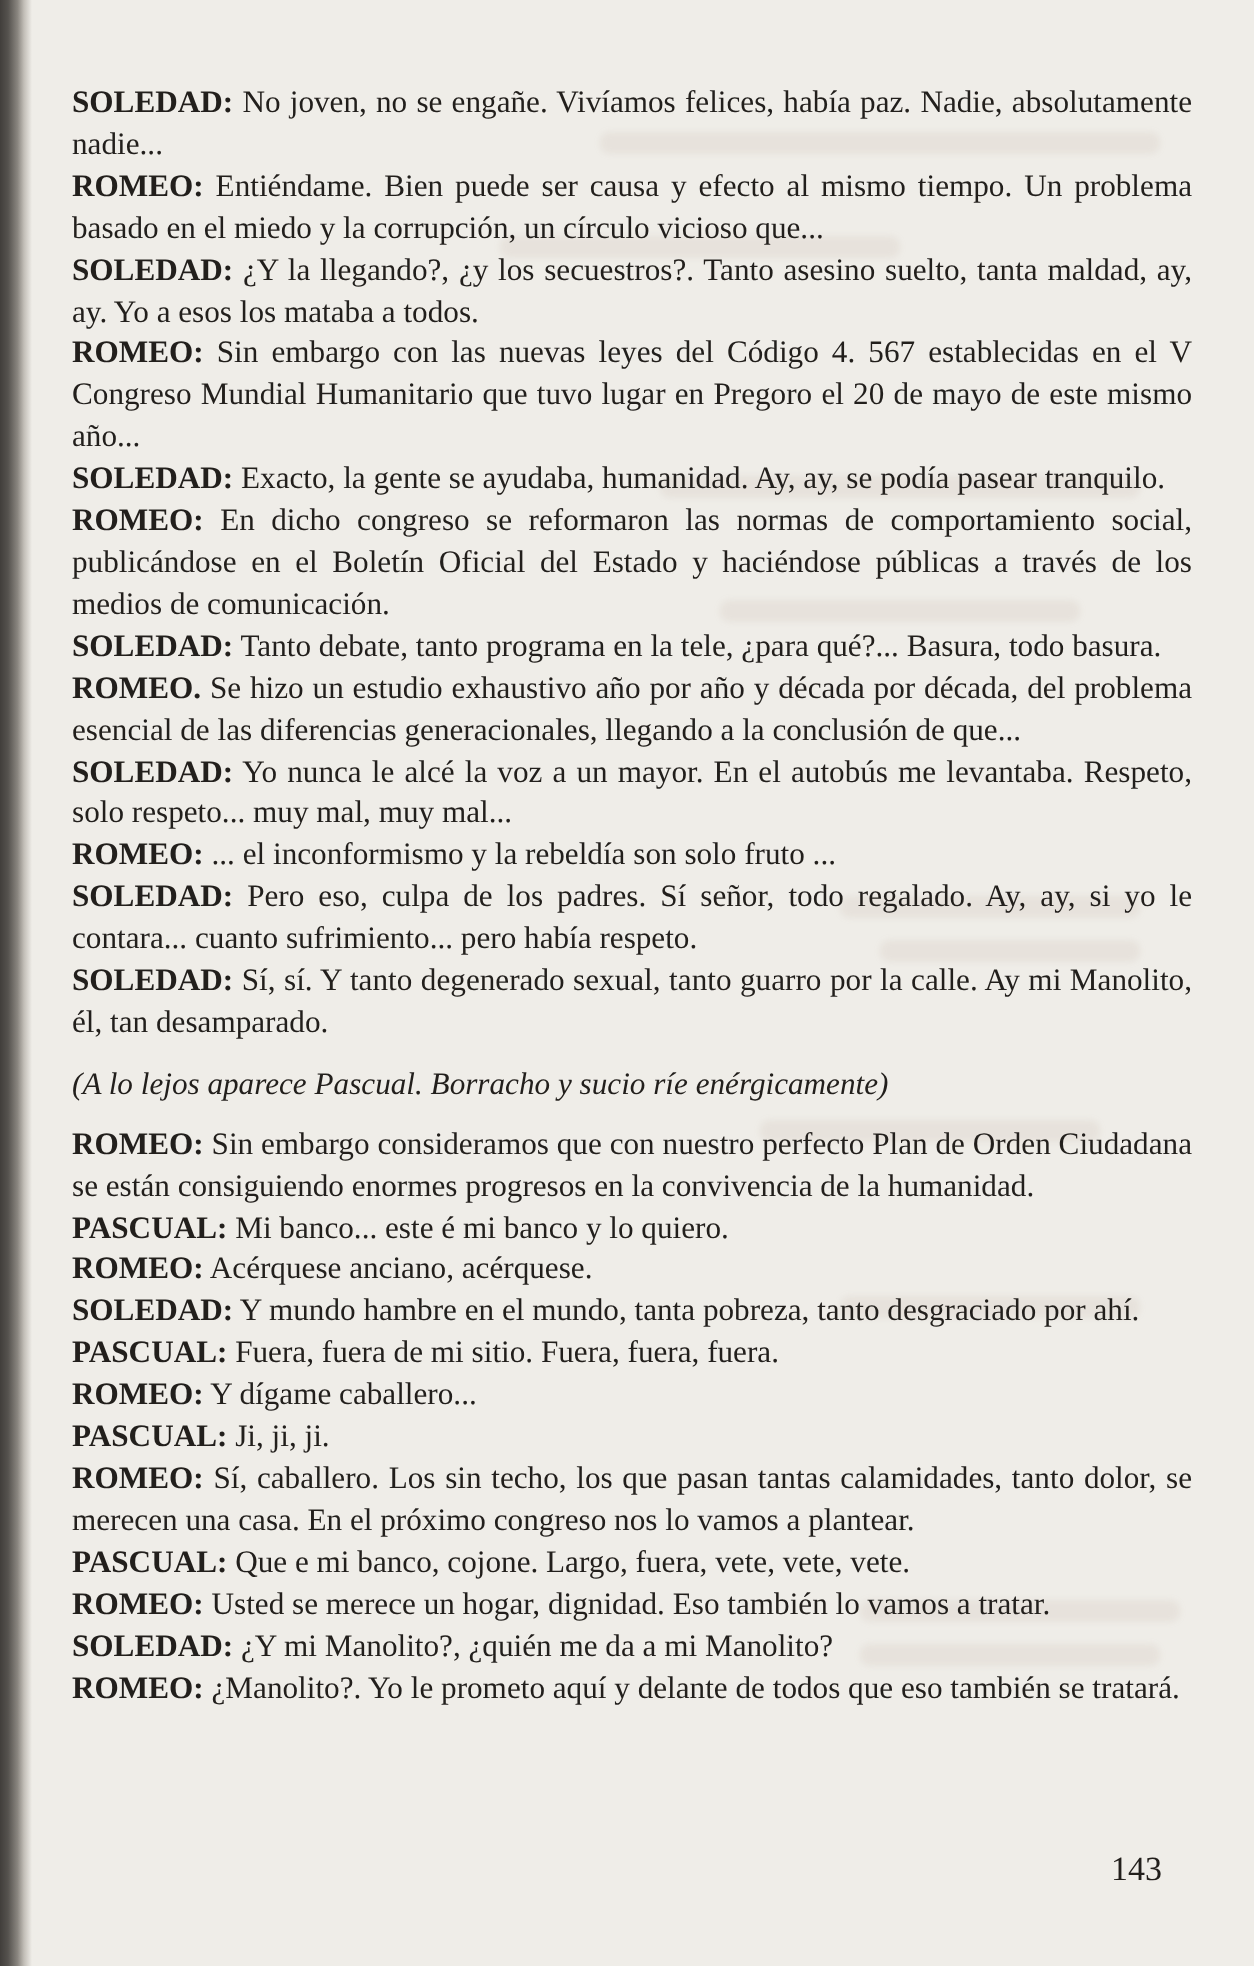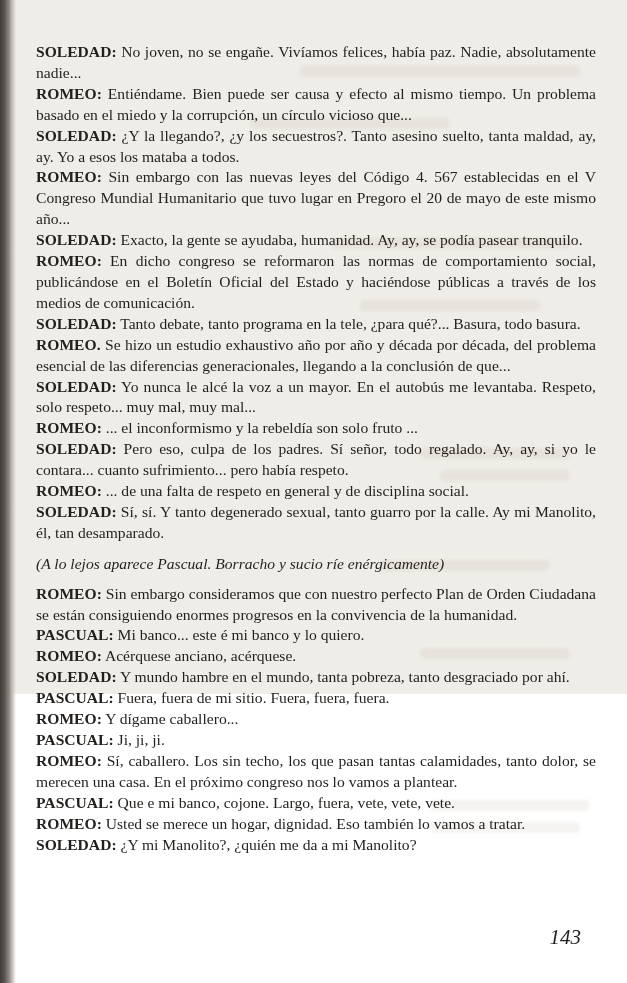"SOLEDAD: No joven, no se" .scan-page { height: 694px -> 983px }
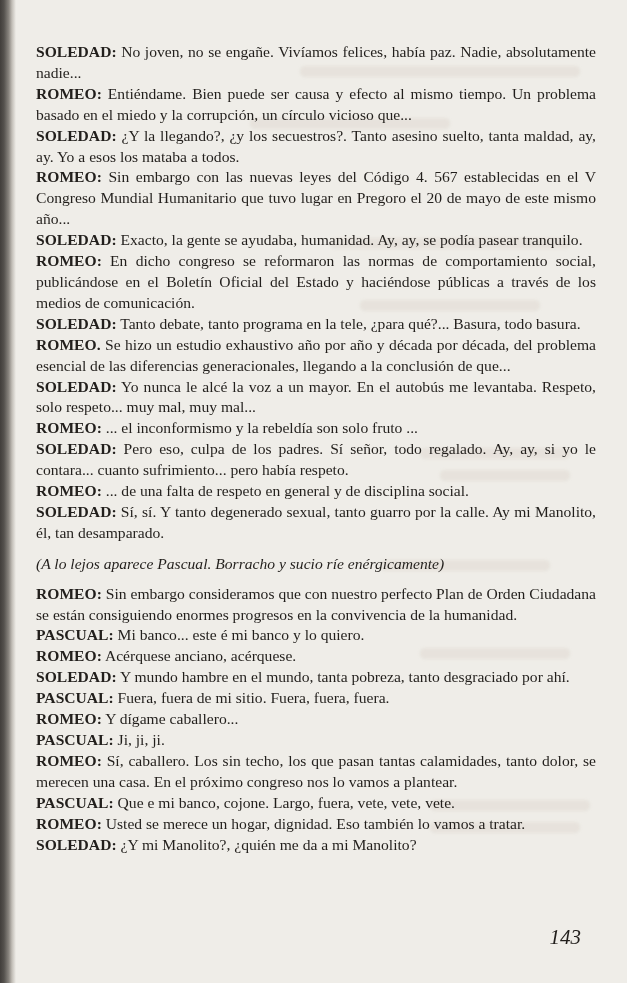"ROMEO: ... de una falta" p { html: <p><span>ROMEO:</span><span> ... de una falta de respeto en general y de disciplina social.</span></p> -> none }
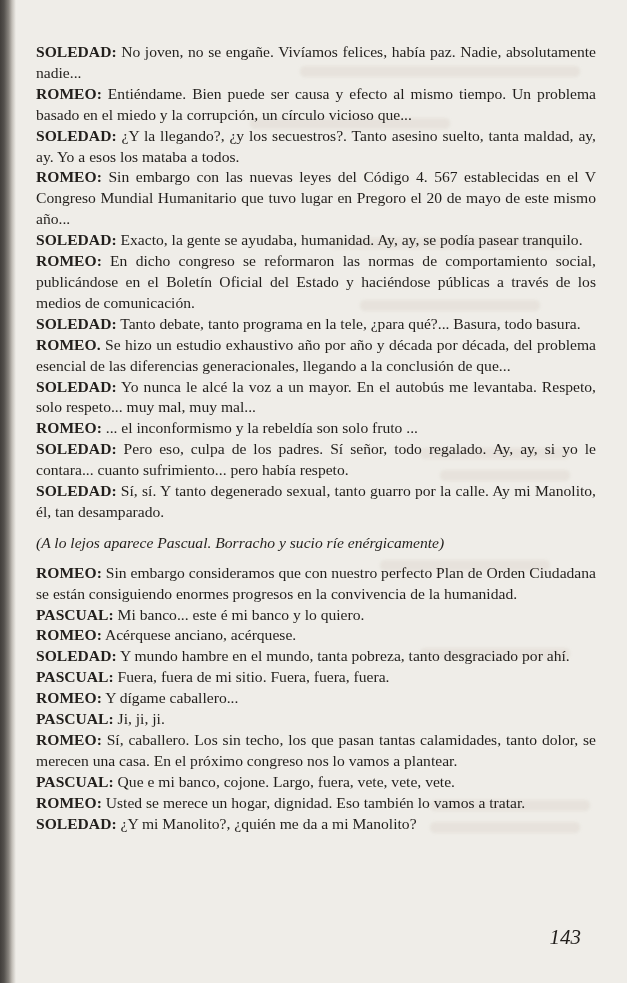"ROMEO: ¿Manolito?. Yo le prometo" p { html: none -> <p><span>ROMEO:</span><span> ¿Manolito?. Yo le prometo aquí y delante de todos que eso también se tratará.</span></p> }
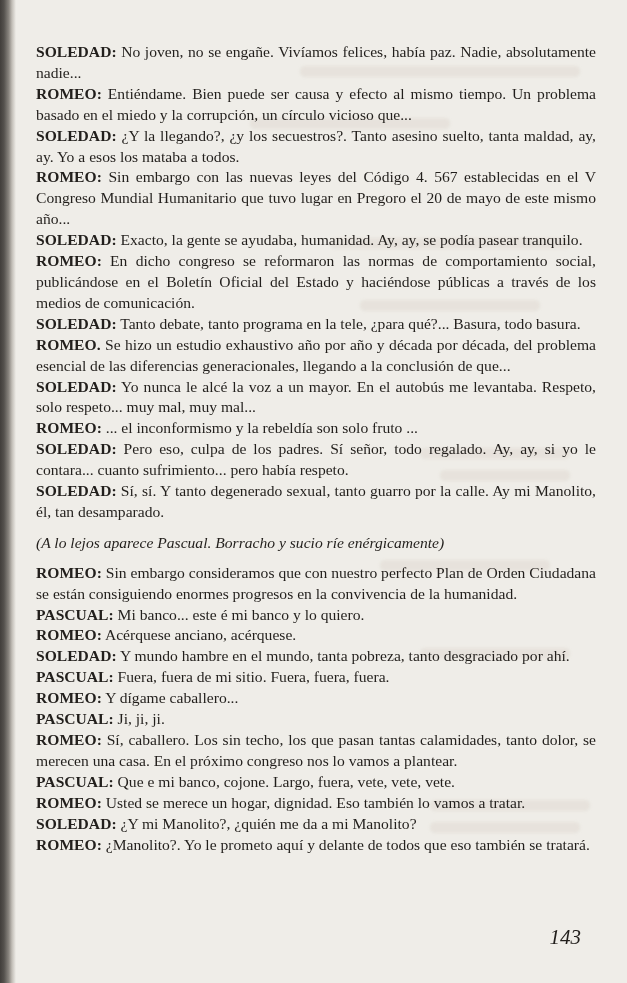"143" .page-number { font-size: 21px -> 17px; font-style: italic -> none }
